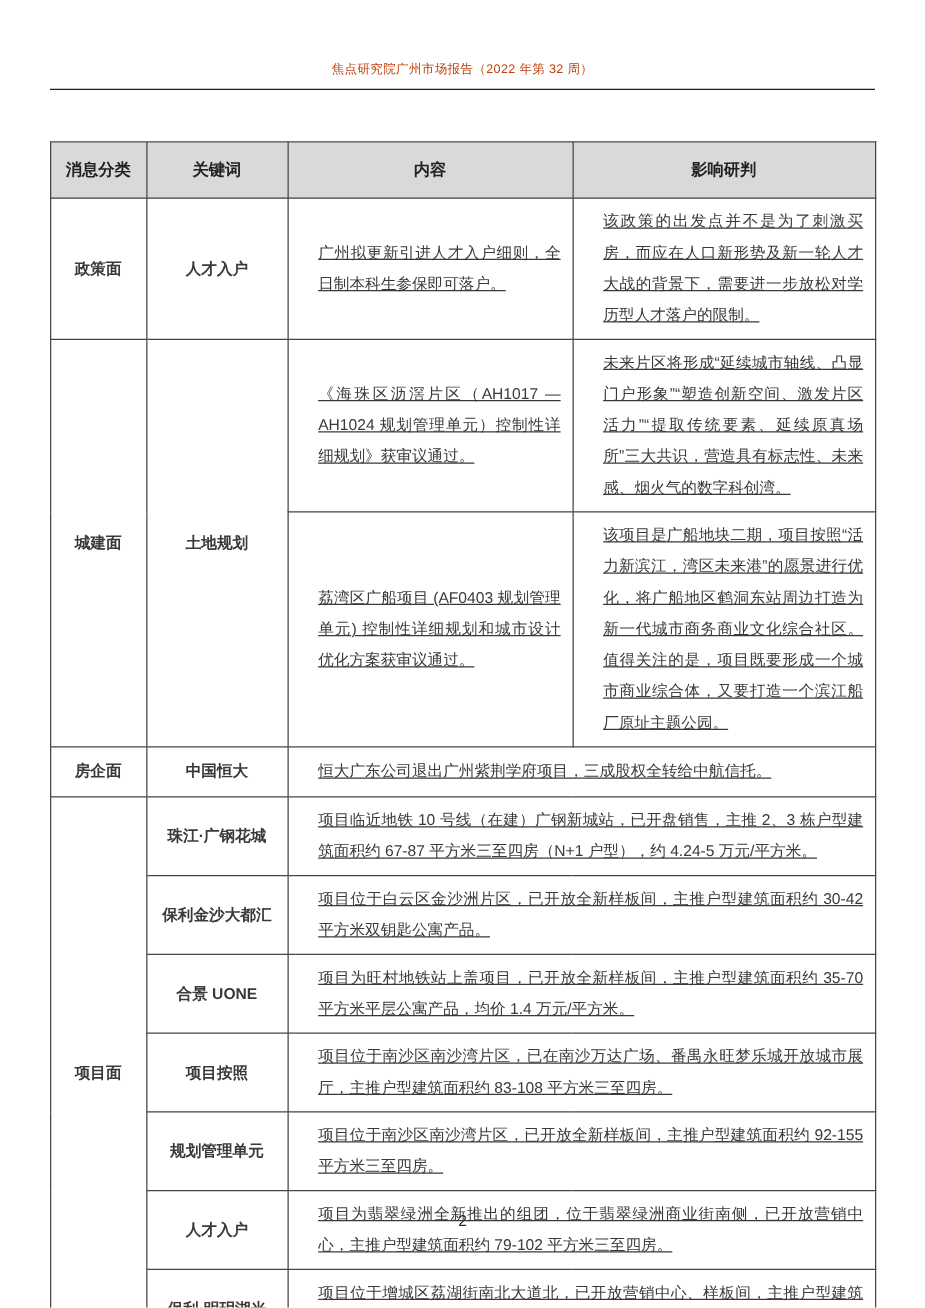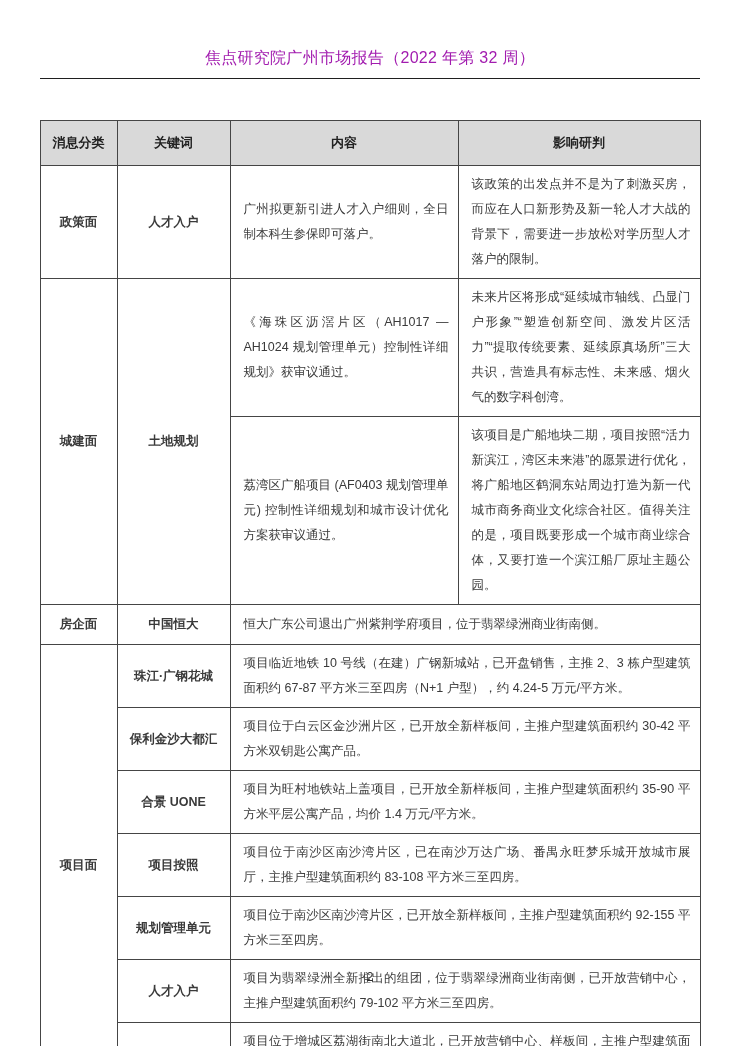"焦点研究院广州市场报告（2022 年第 32 周）" .doc-title { color: #a21caf -> #c2410c; font-size: 16px -> 10px }
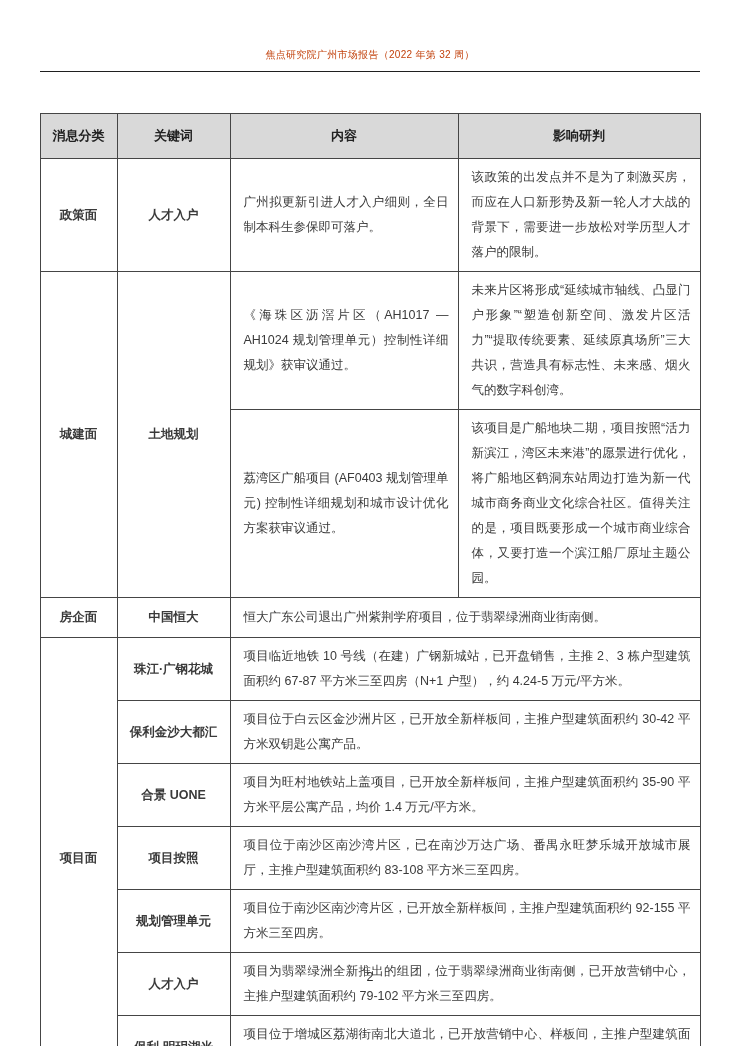"该政策的出发点并不是为了刺激买房，而应在人口新形势及新一轮人才大战的背景下，需要" td.txt { padding: 6px 9px 6px 13px -> 6px 9px 6px 24px; text-decoration: none -> underline }
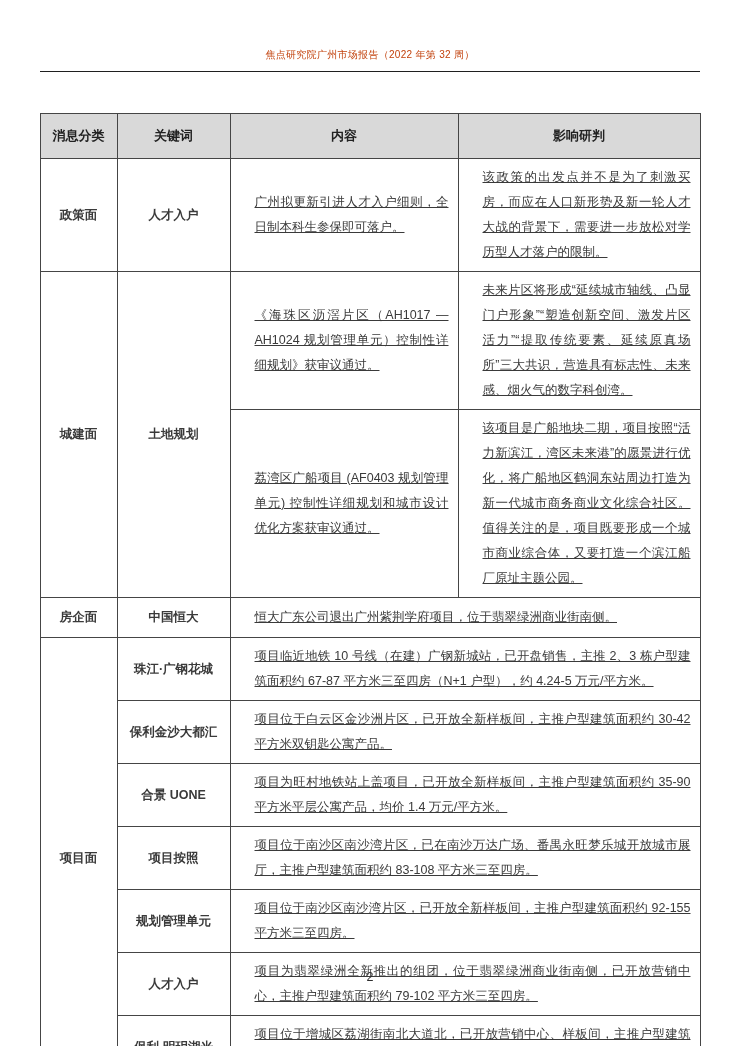"恒大广东公司退出广州紫荆学府项目，位于翡翠绿洲商业街南侧。" td.txt { text: 位于翡翠绿洲商业街南侧 -> 三成股权全转给中航信托 }
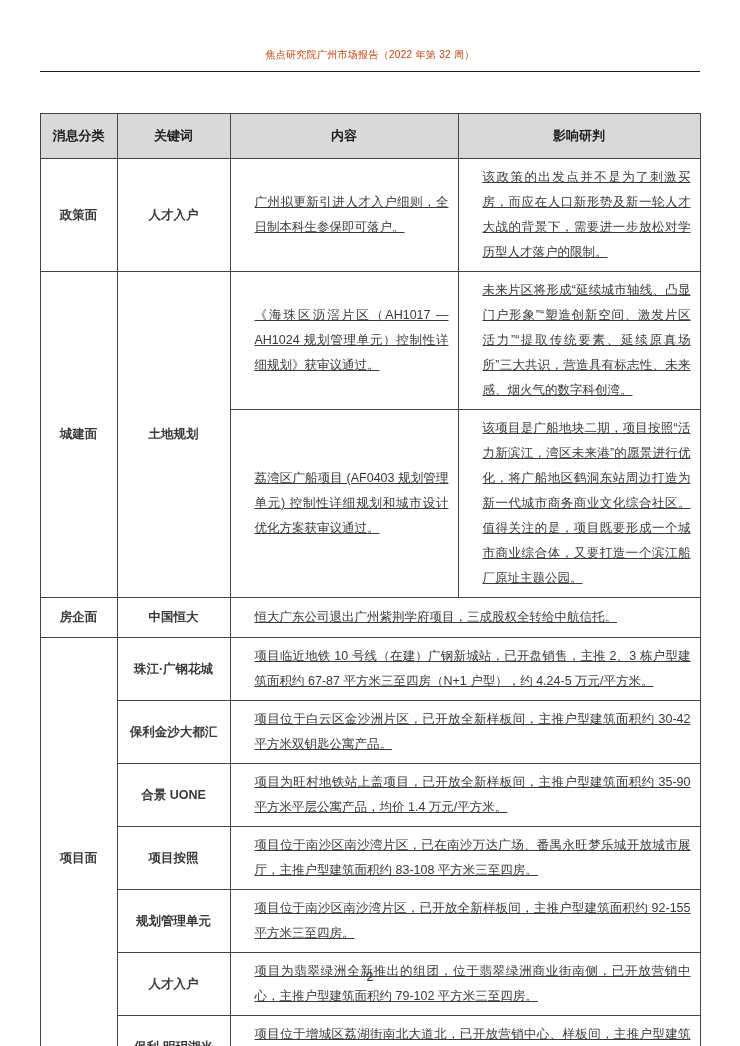"项目为旺村地铁站上盖项目，已开放全新样板间，主推户型建筑面积约 35-90" td.txt { text: 35-90 -> 35-70 }
